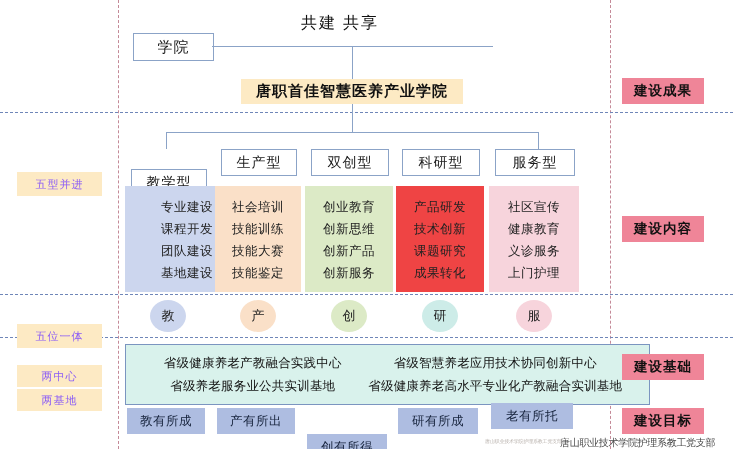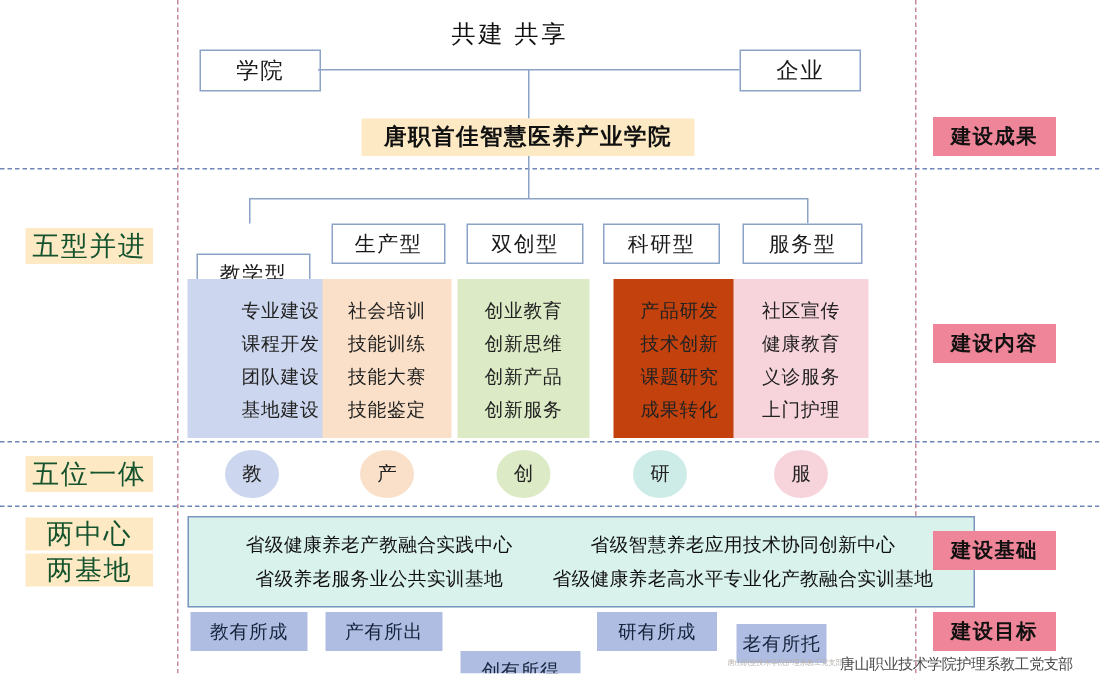"企业" div.obox { html: <div>企业</div> -> none }
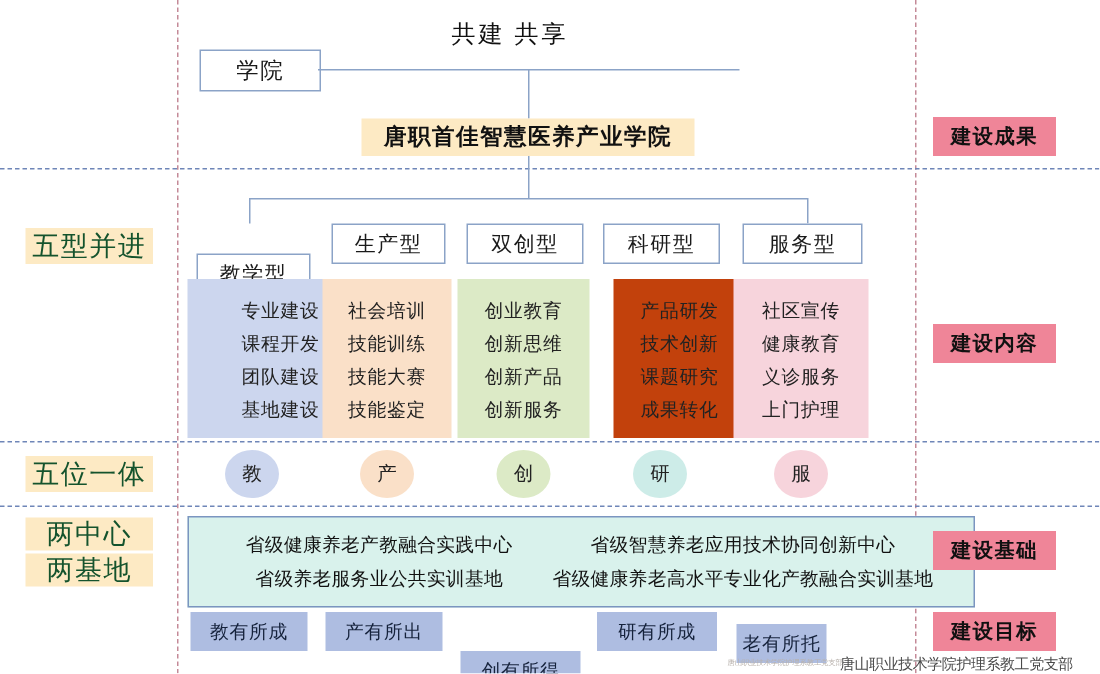"五型并进" .ylabel { color: #14532d -> #8b5cf6; font-size: 18px -> 11px; margin-top: none -> 20px }
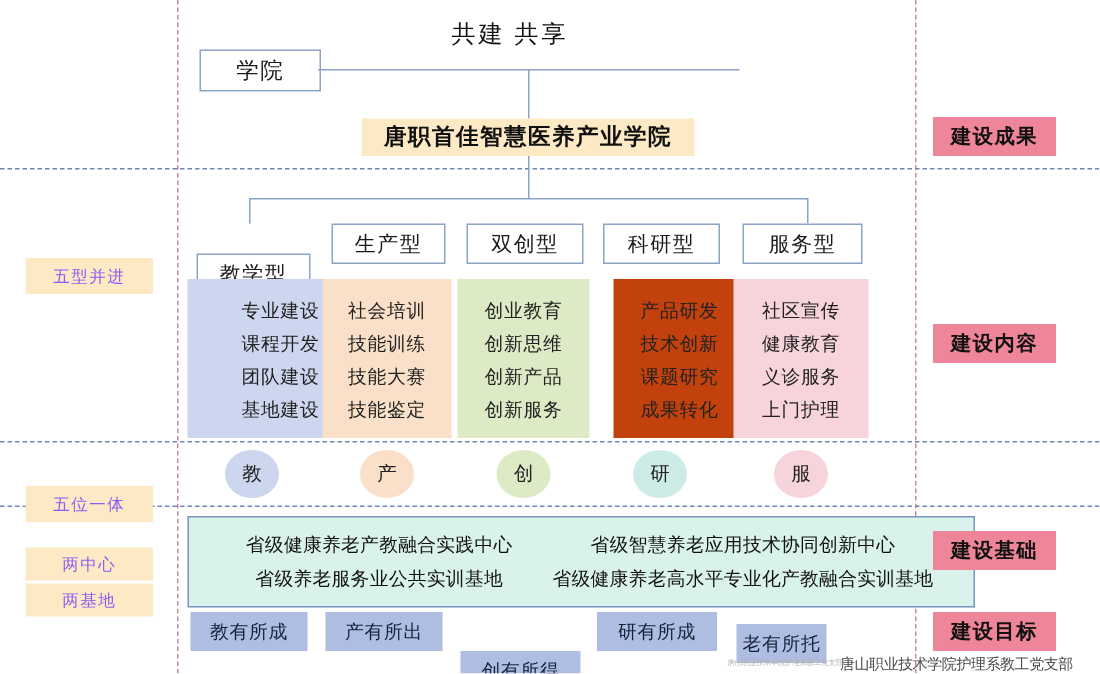"产品研发" div.ccol { background: #c2410c -> #ef4444; margin-left: 13px -> none }
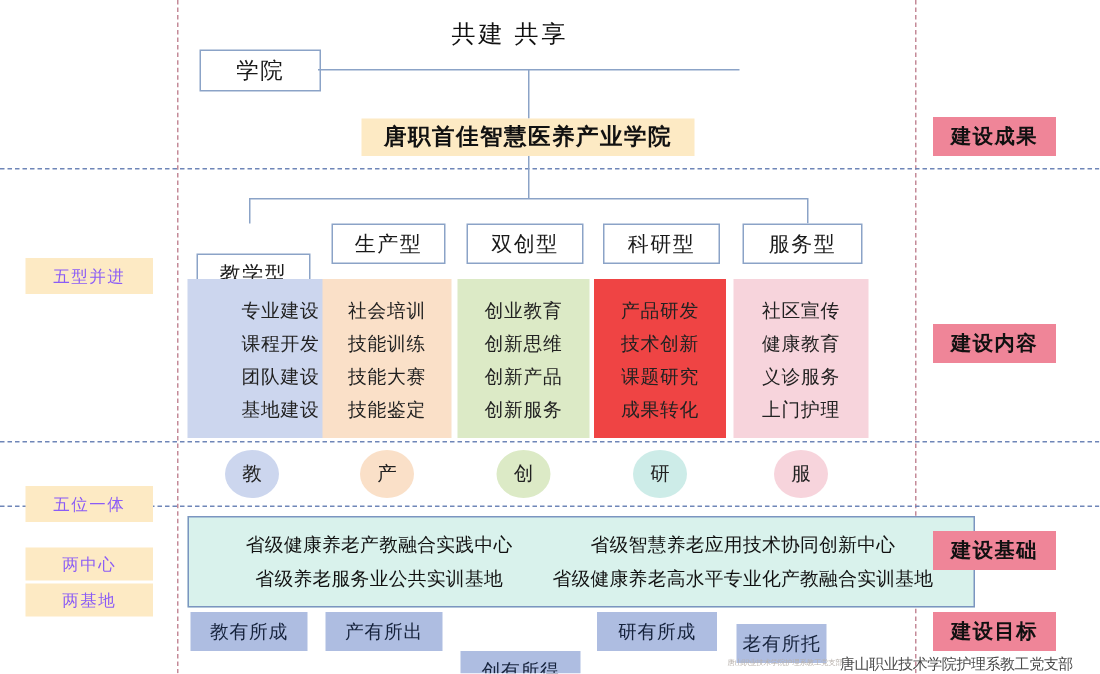"老有所托" div.gbox { top: 416px -> 403px; width: 60px -> 82px }
